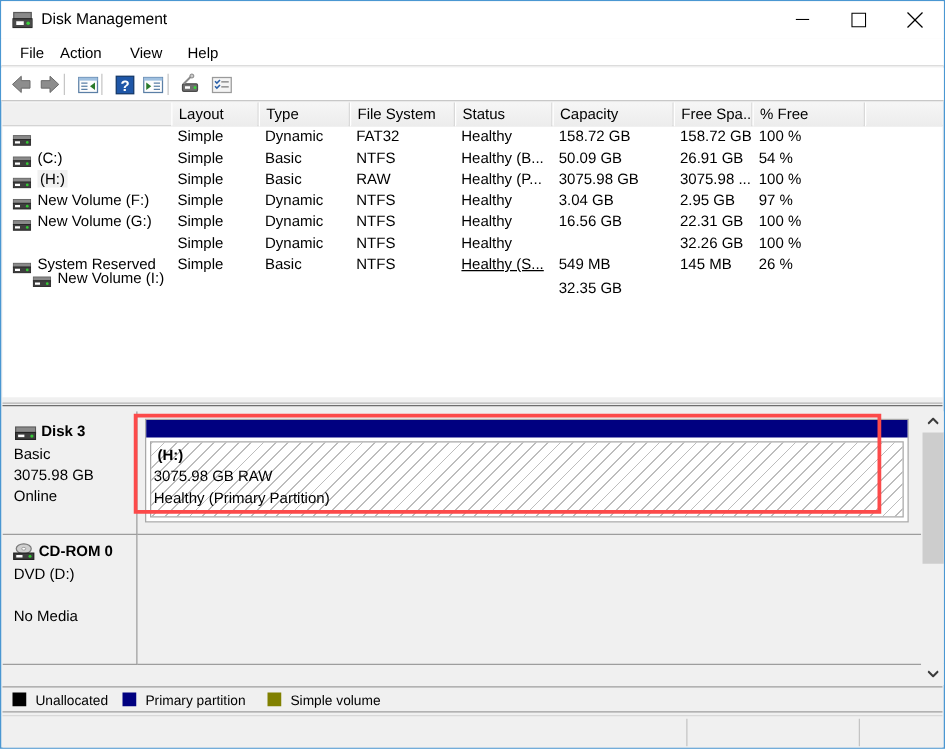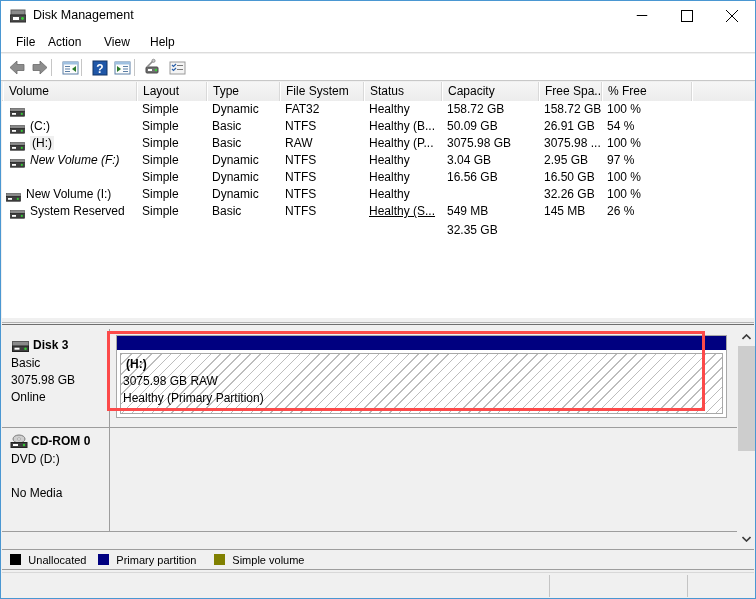"Volume" div.vh-cell { html: <div>Volume</div> -> none }
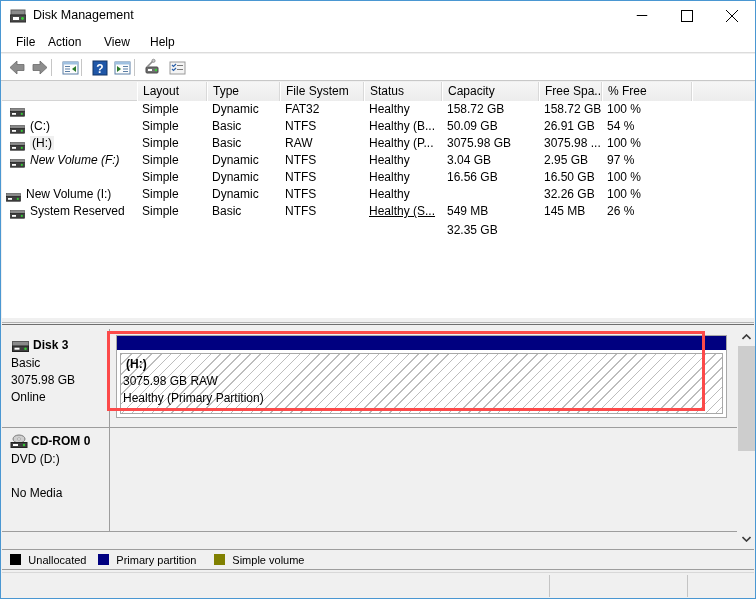"New Volume (F:)" div.vcell { font-style: italic -> none }
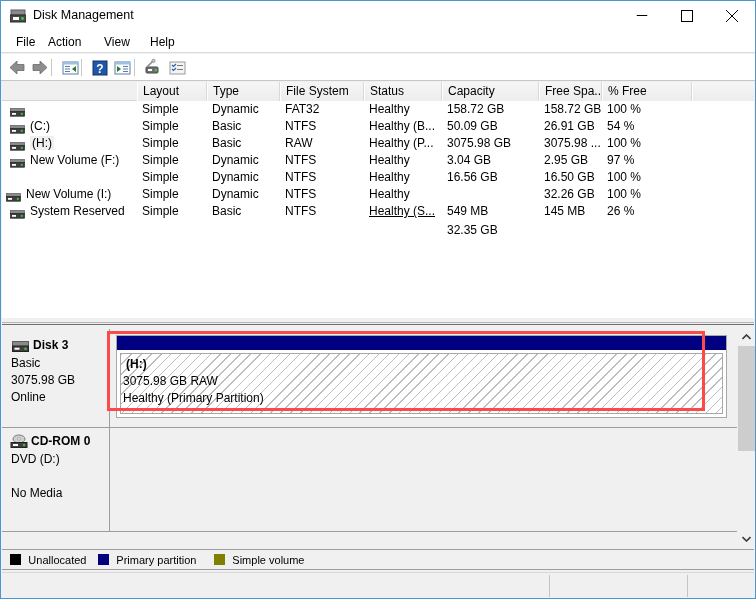"New Volume (G:)" div.vcell { html: none -> <div><span><svg> <rect></rect> <rect></rect> <rect></rect> <circle></circle> </svg></span><span>New Volume (G:)</span></div> }
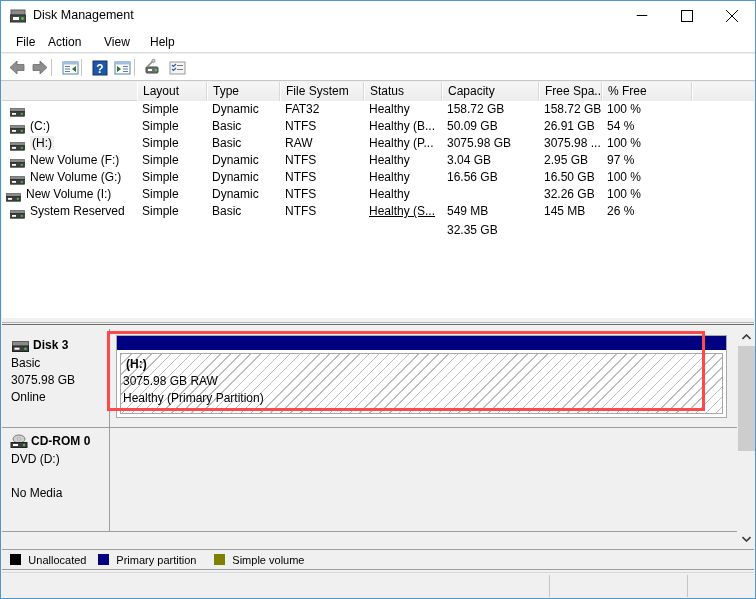"16.50 GB" div.vcell { text: 16.50 -> 22.31 }
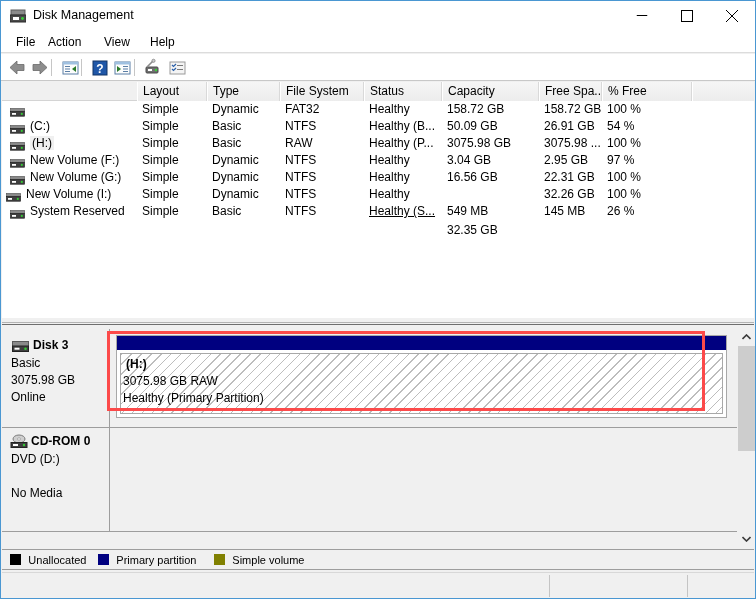"New Volume (I:)" div.vcell { left: 4px -> 24px; margin-top: none -> 28px }
